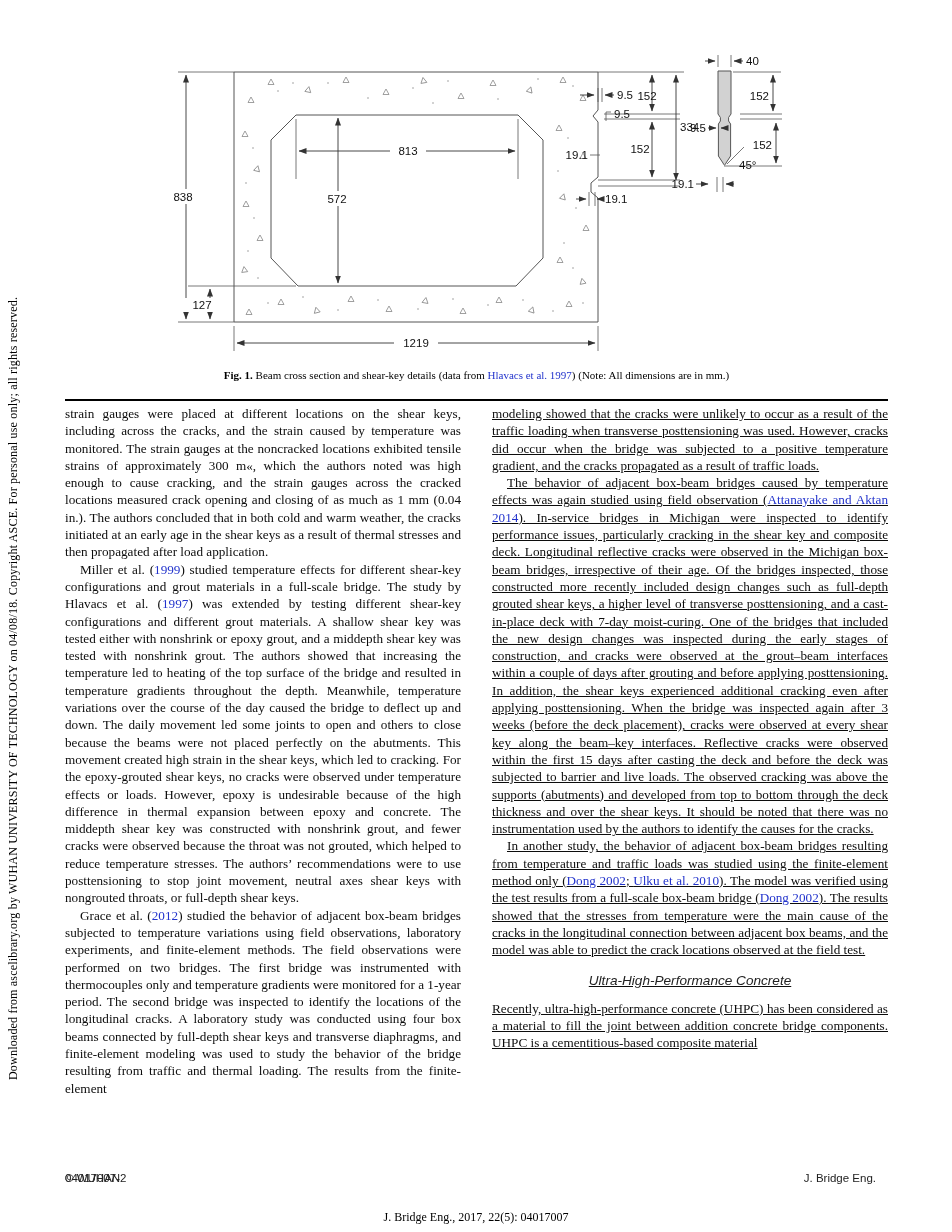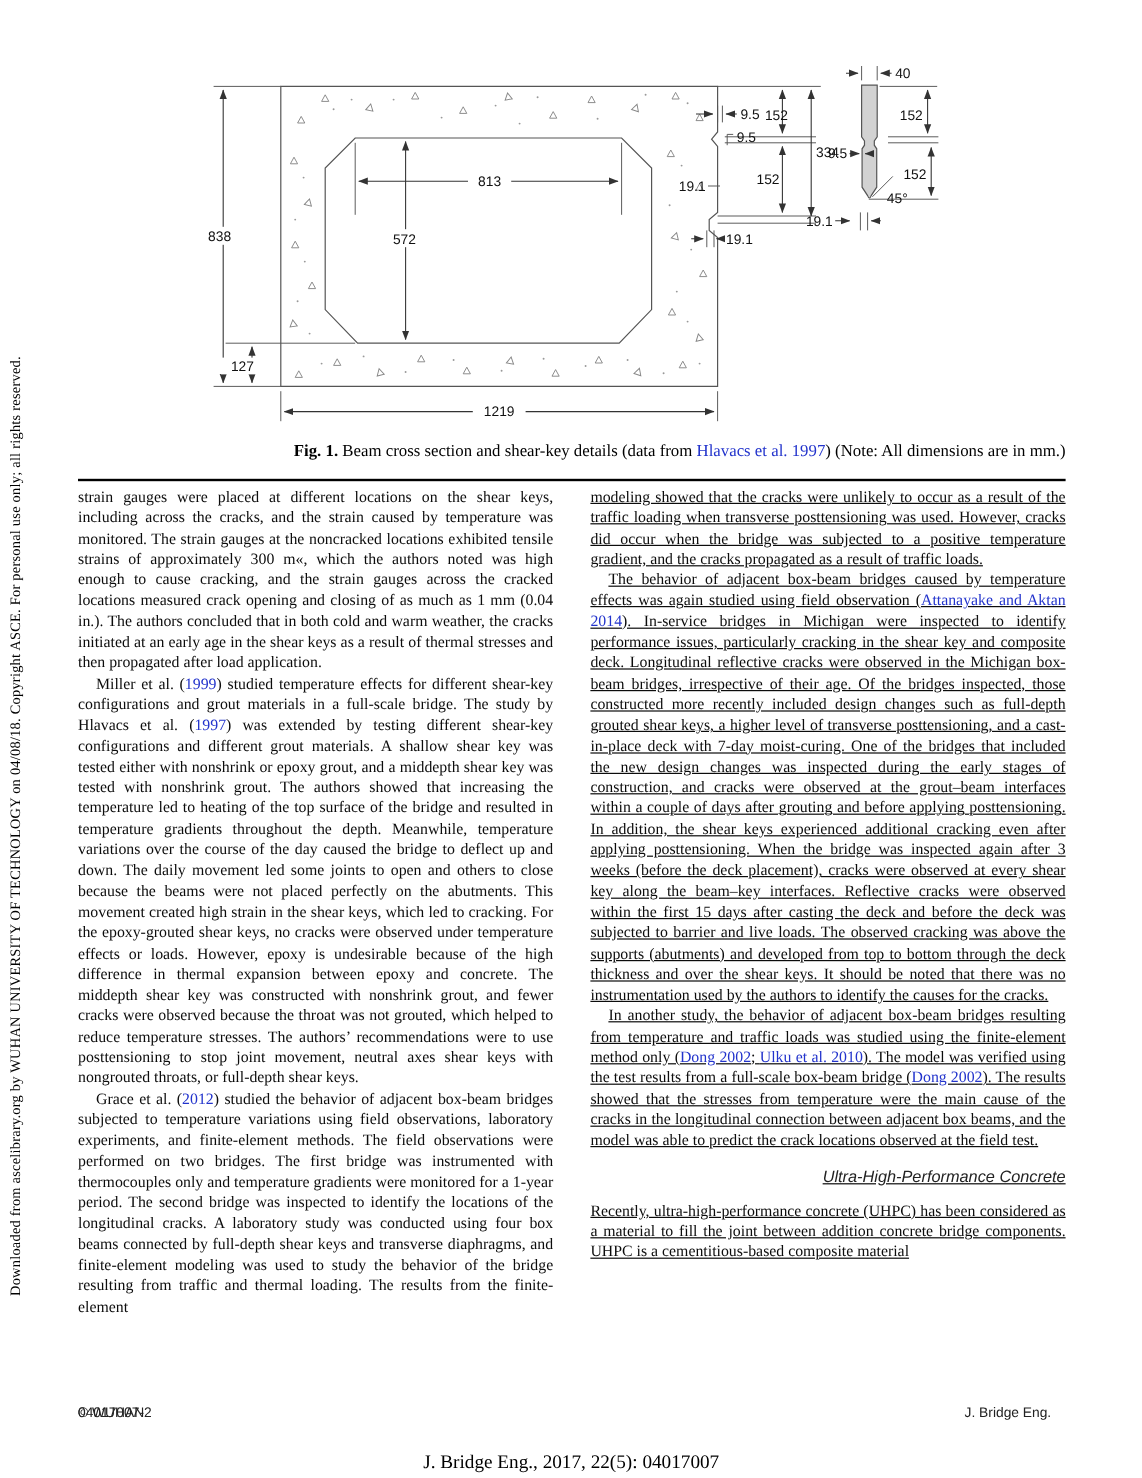"Fig. 1. Beam cross section" #caption { font-size: 14px -> 11px; text-align: right -> center }
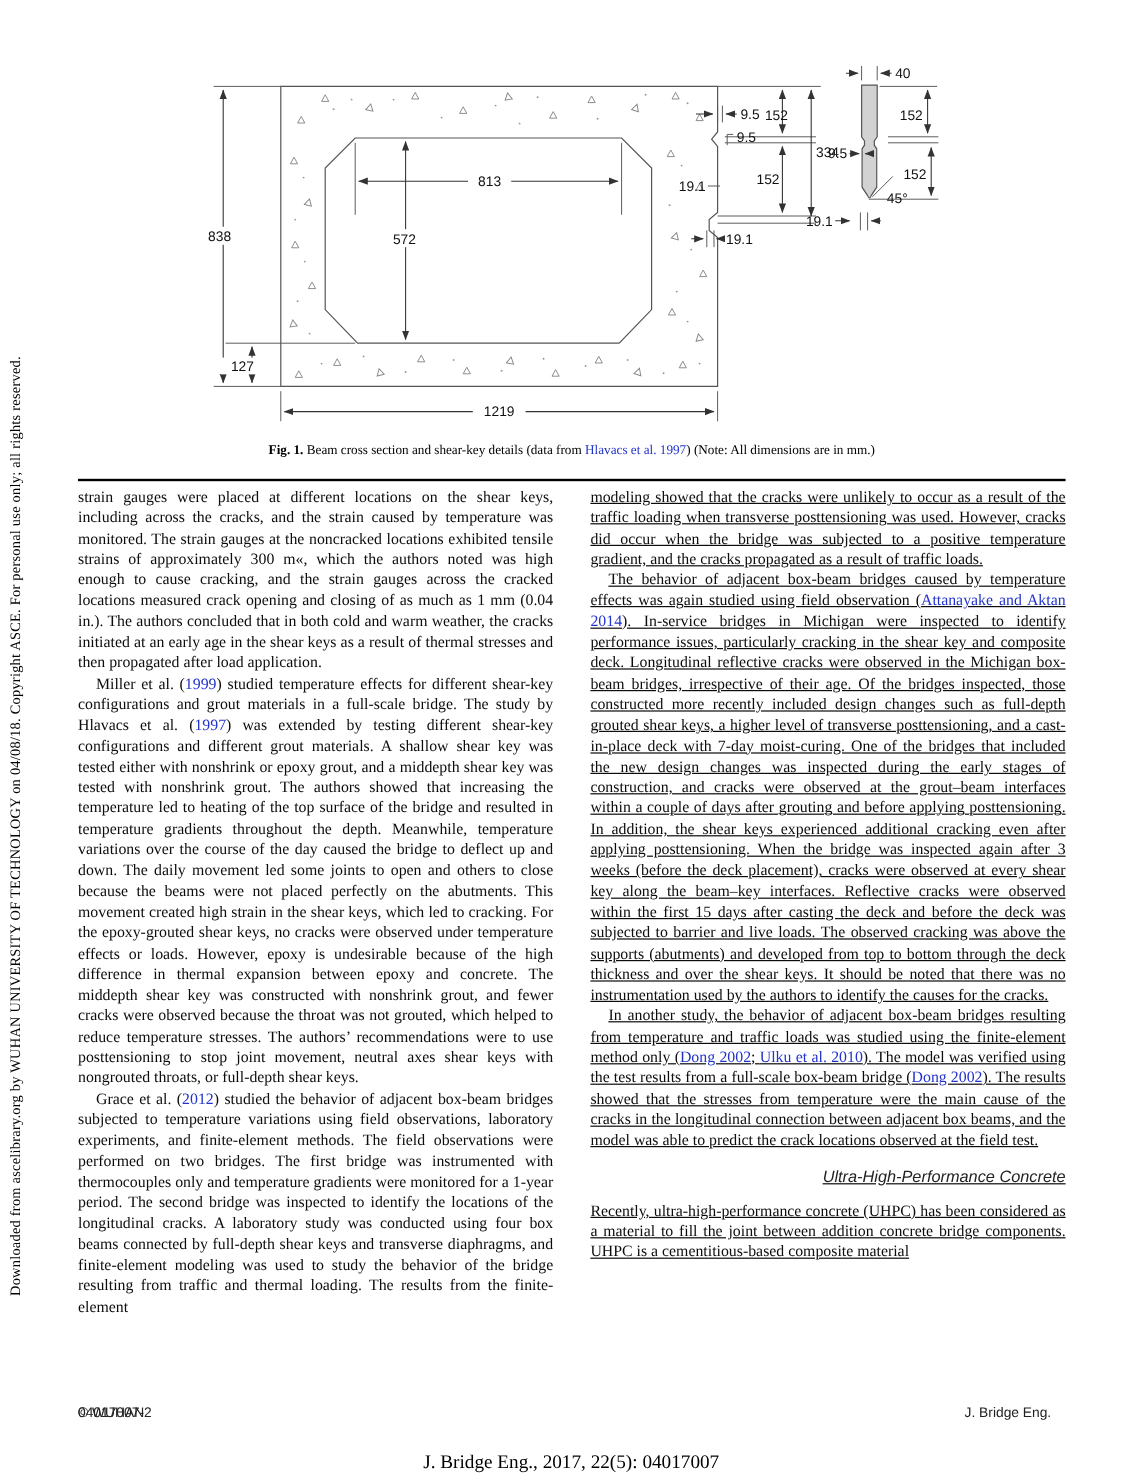"Ultra-High-Performance Concrete" h3.subhead { text-align: right -> center }
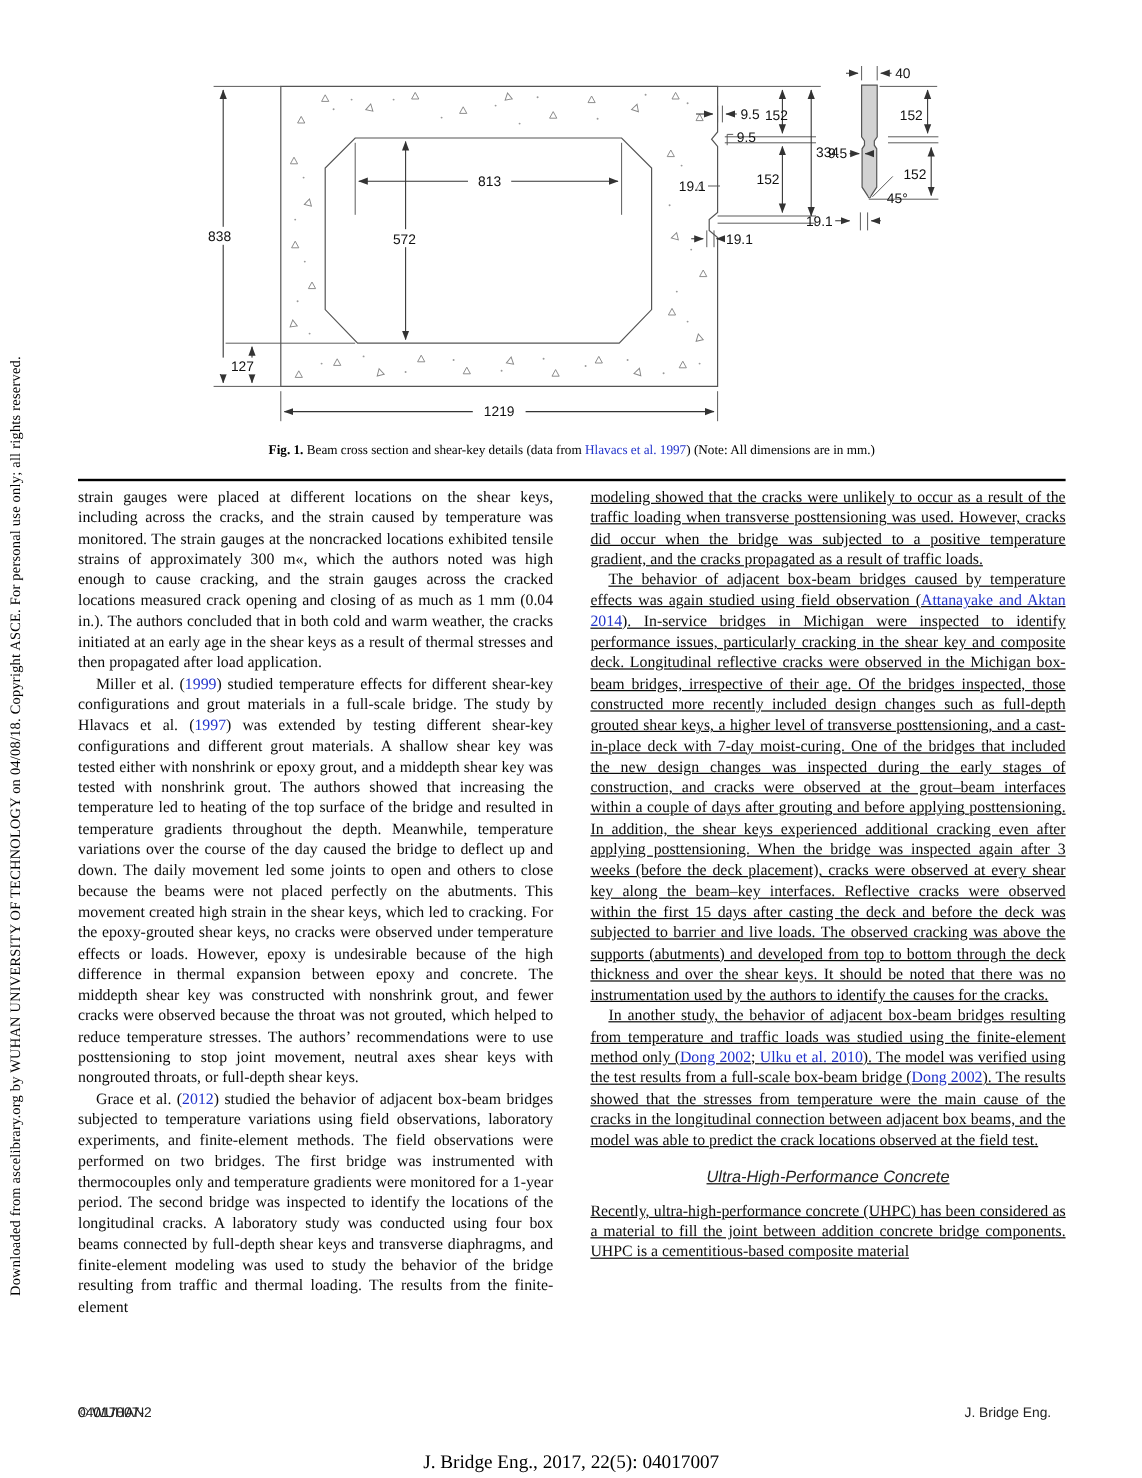"J. Bridge Eng., 2017, 22(5):" #bottom-cite { font-size: 16px -> 12px }
